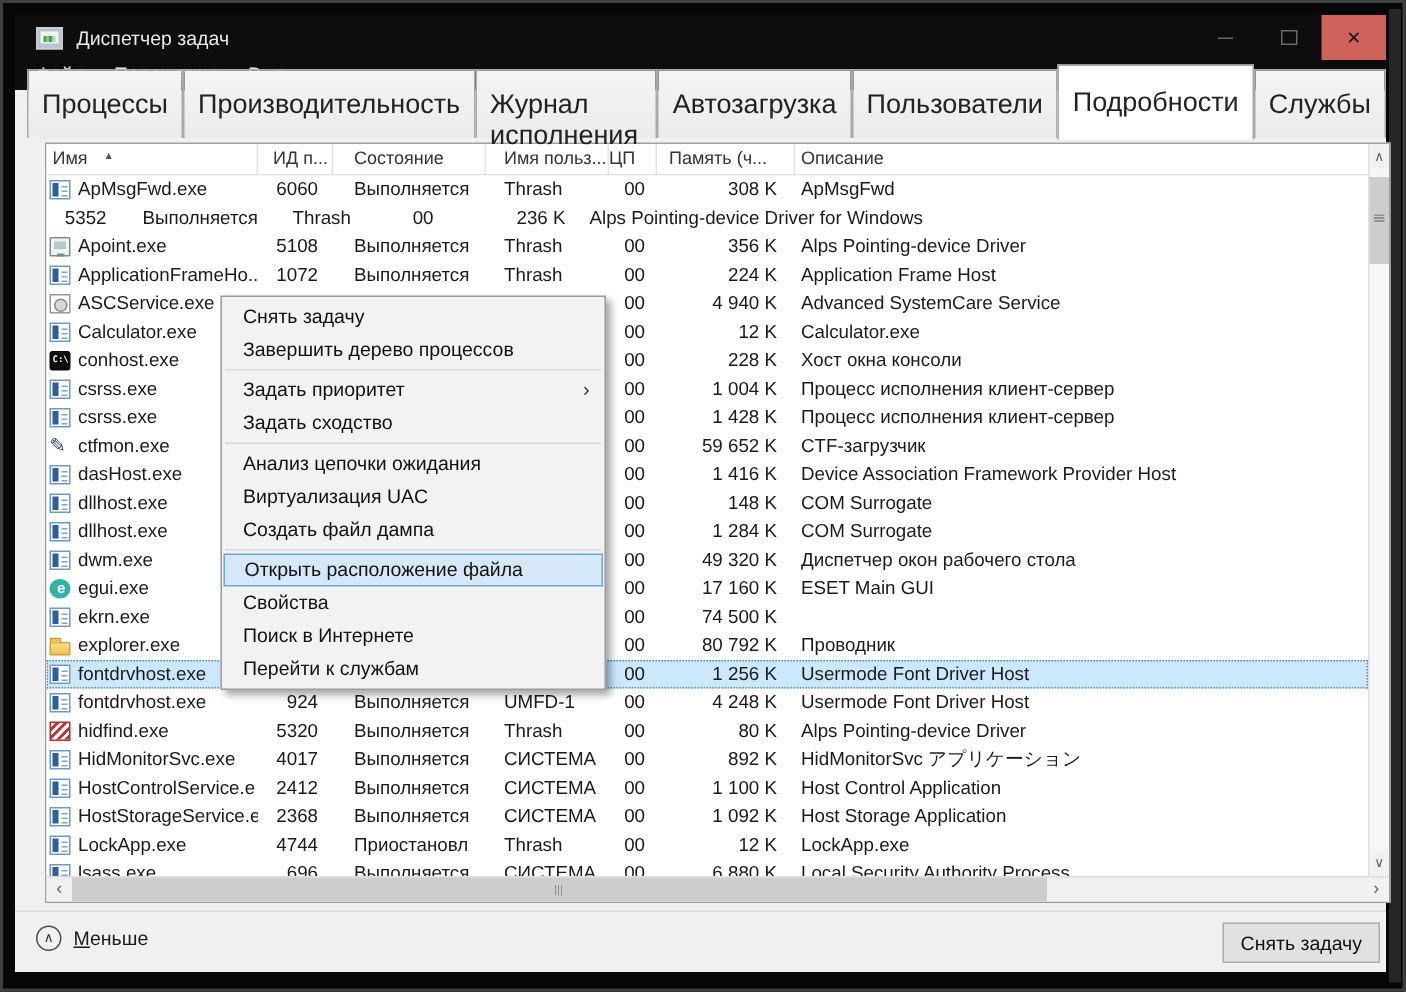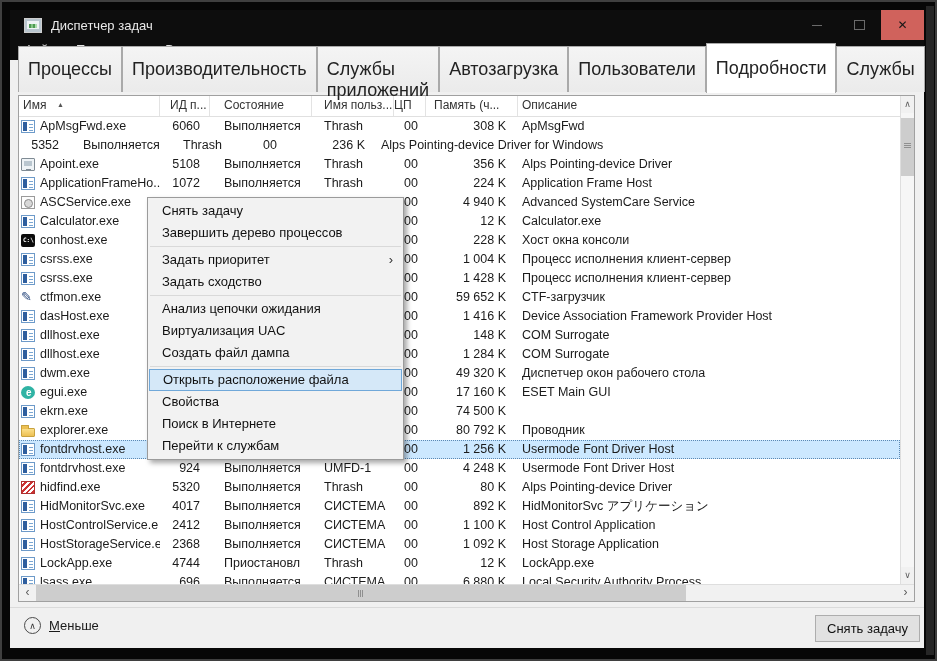"Службы приложений" div.tab { text: Службы приложений -> Журнал исполнения }
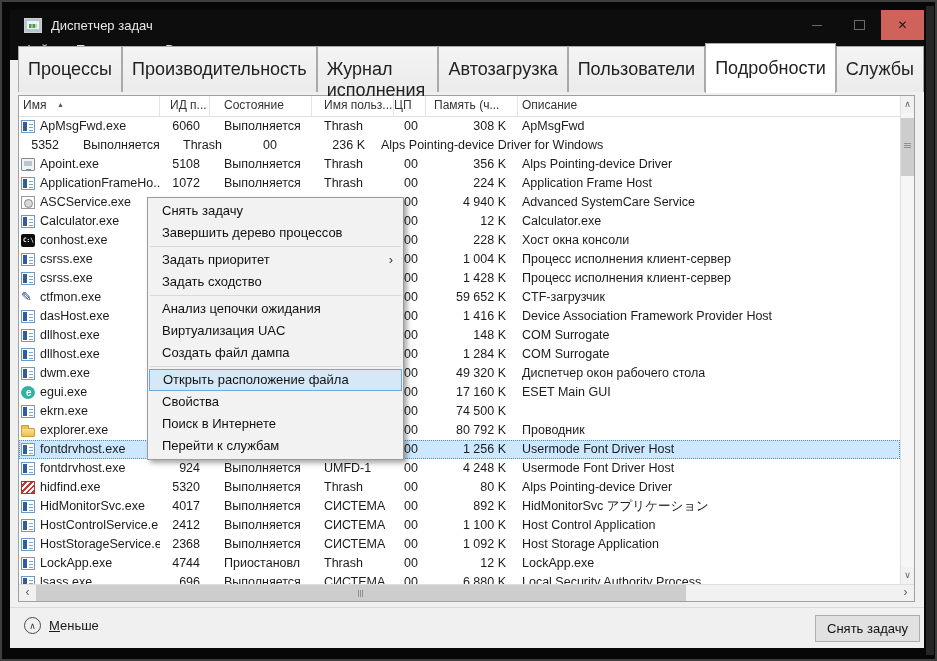"Имя" .table-frame { left: 8px -> 20px }
